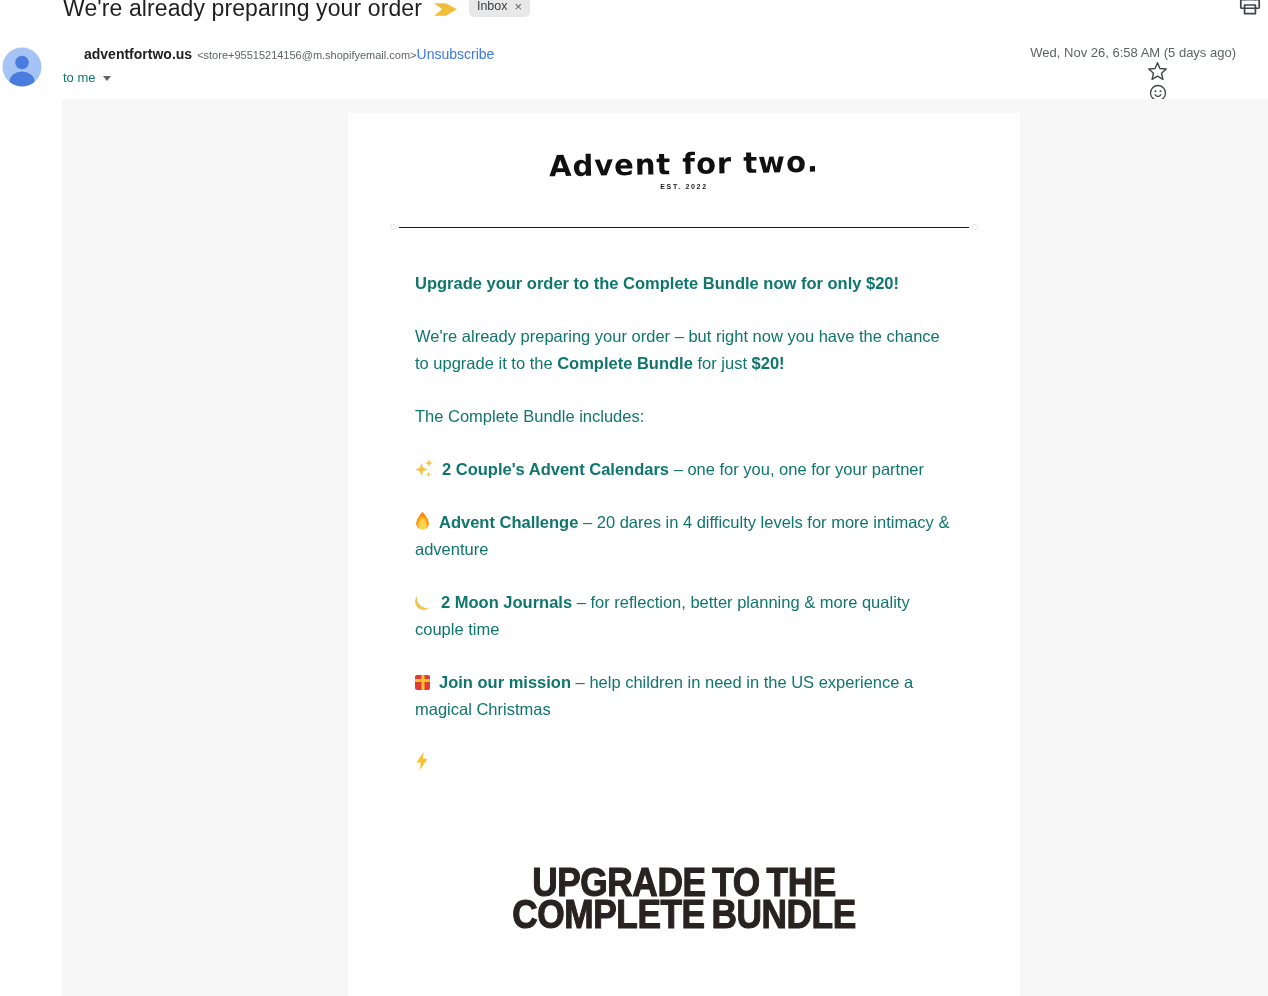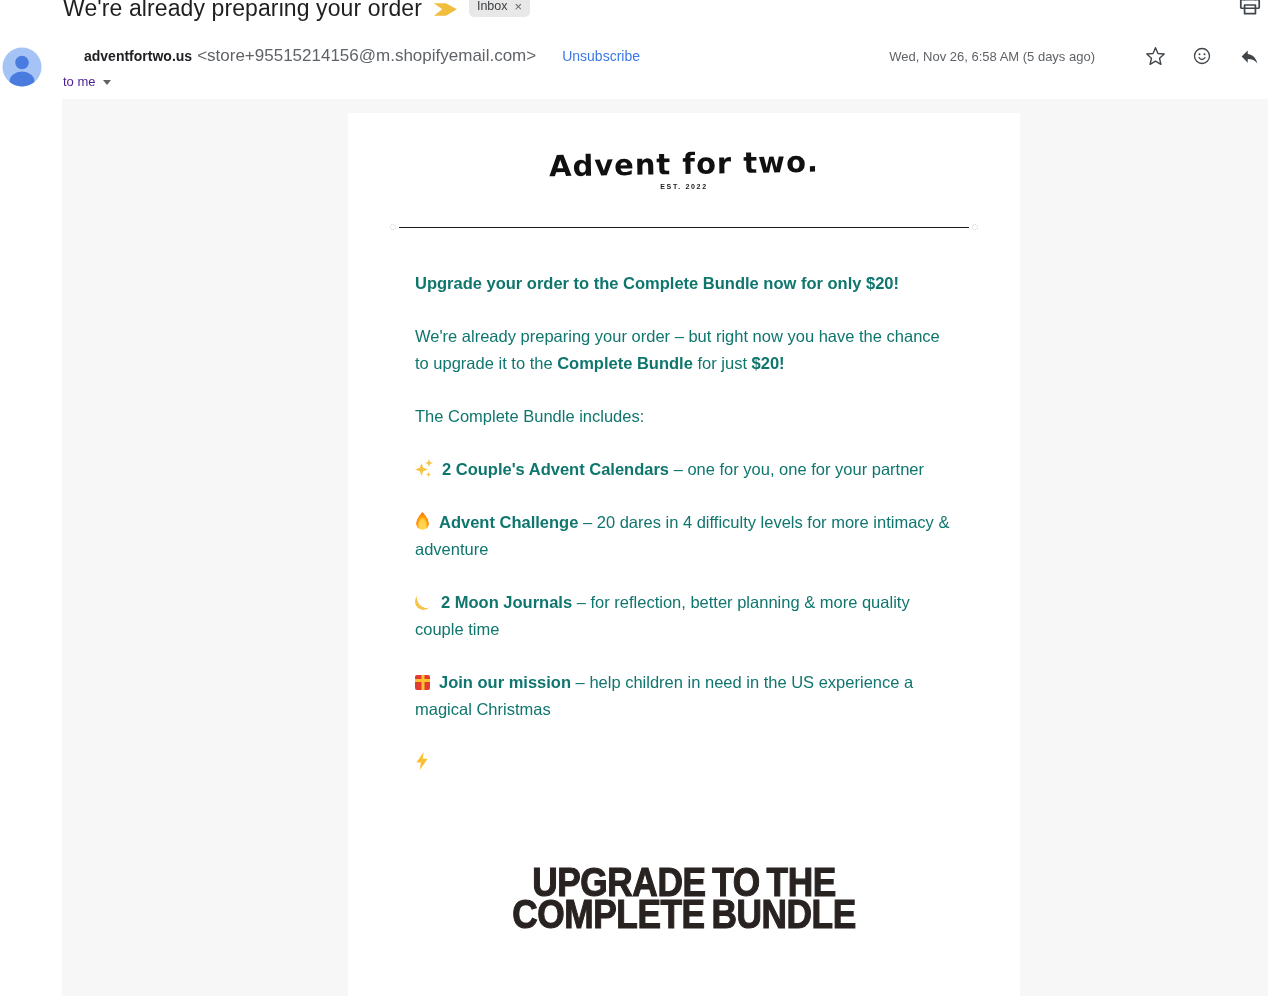"<store+95515214156@m.shopifyemail.com>" .sender-email { font-size: 17px -> 11px }
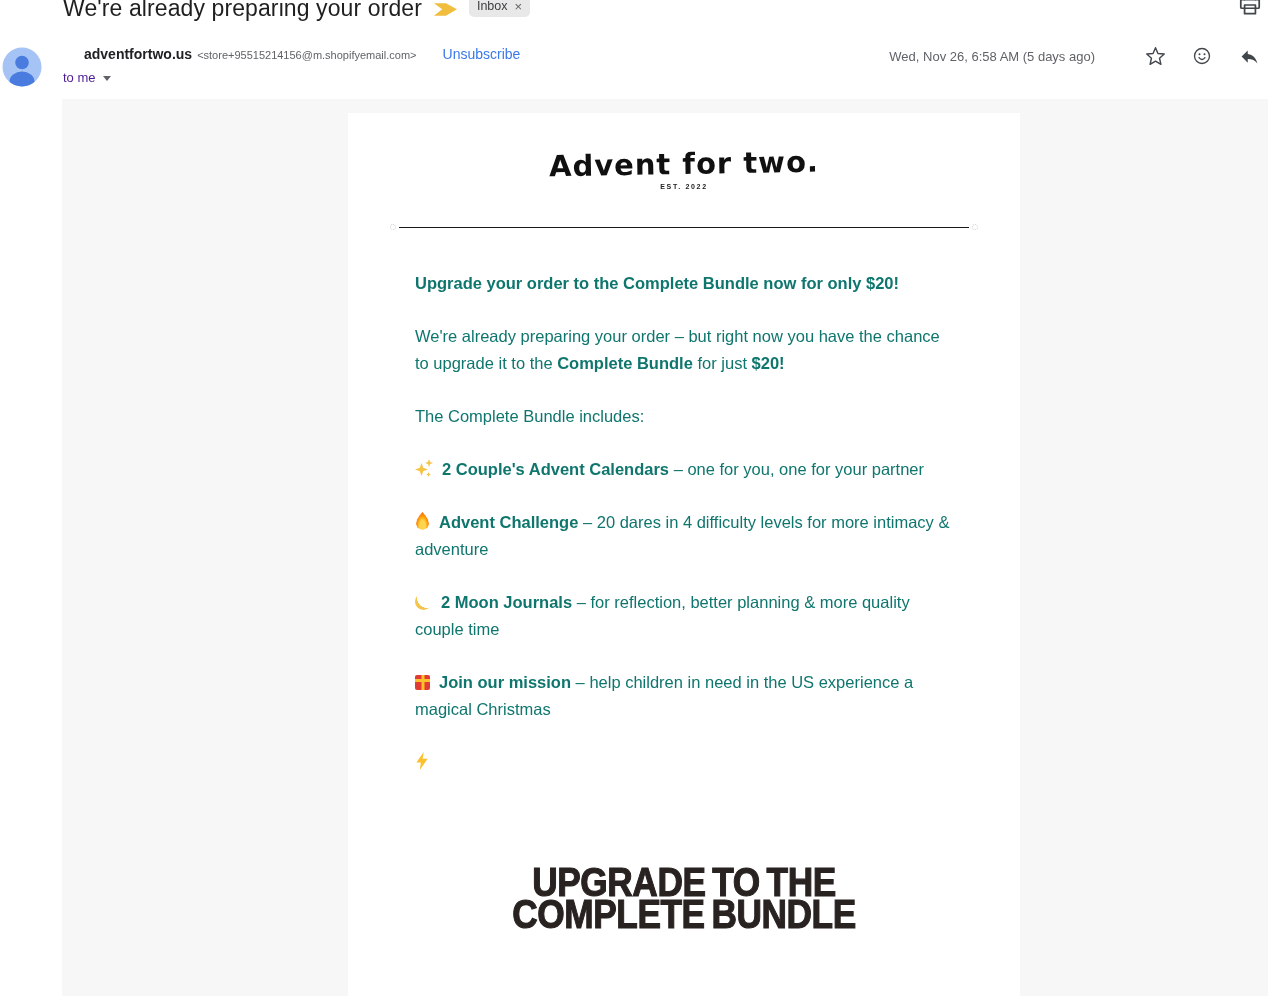"Unsubscribe" .unsubscribe { margin-left: 26px -> none }
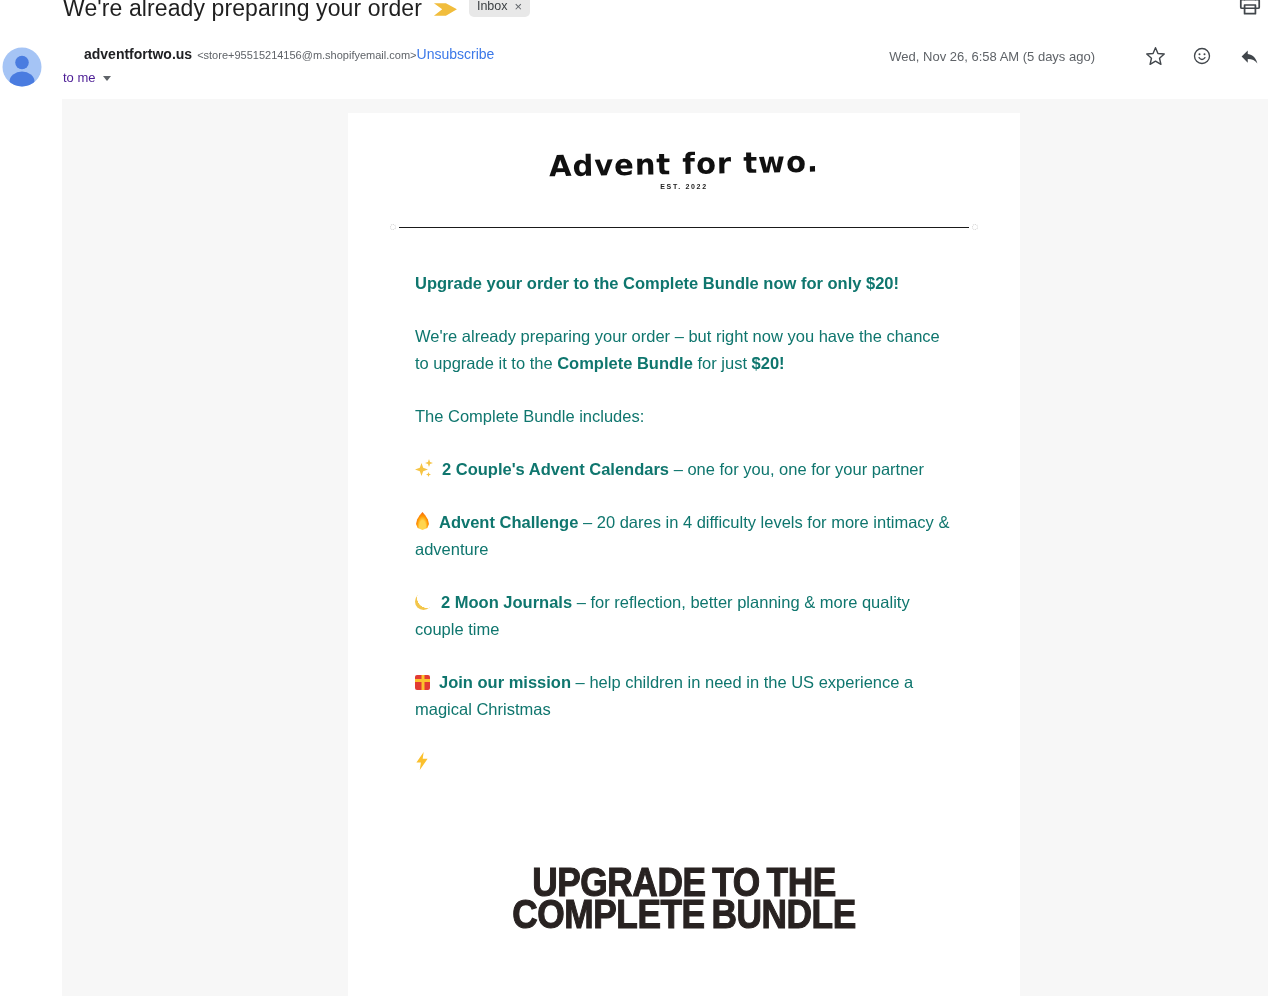"Wed, Nov 26, 6:58 AM" .meta-row { flex-direction: none -> column }
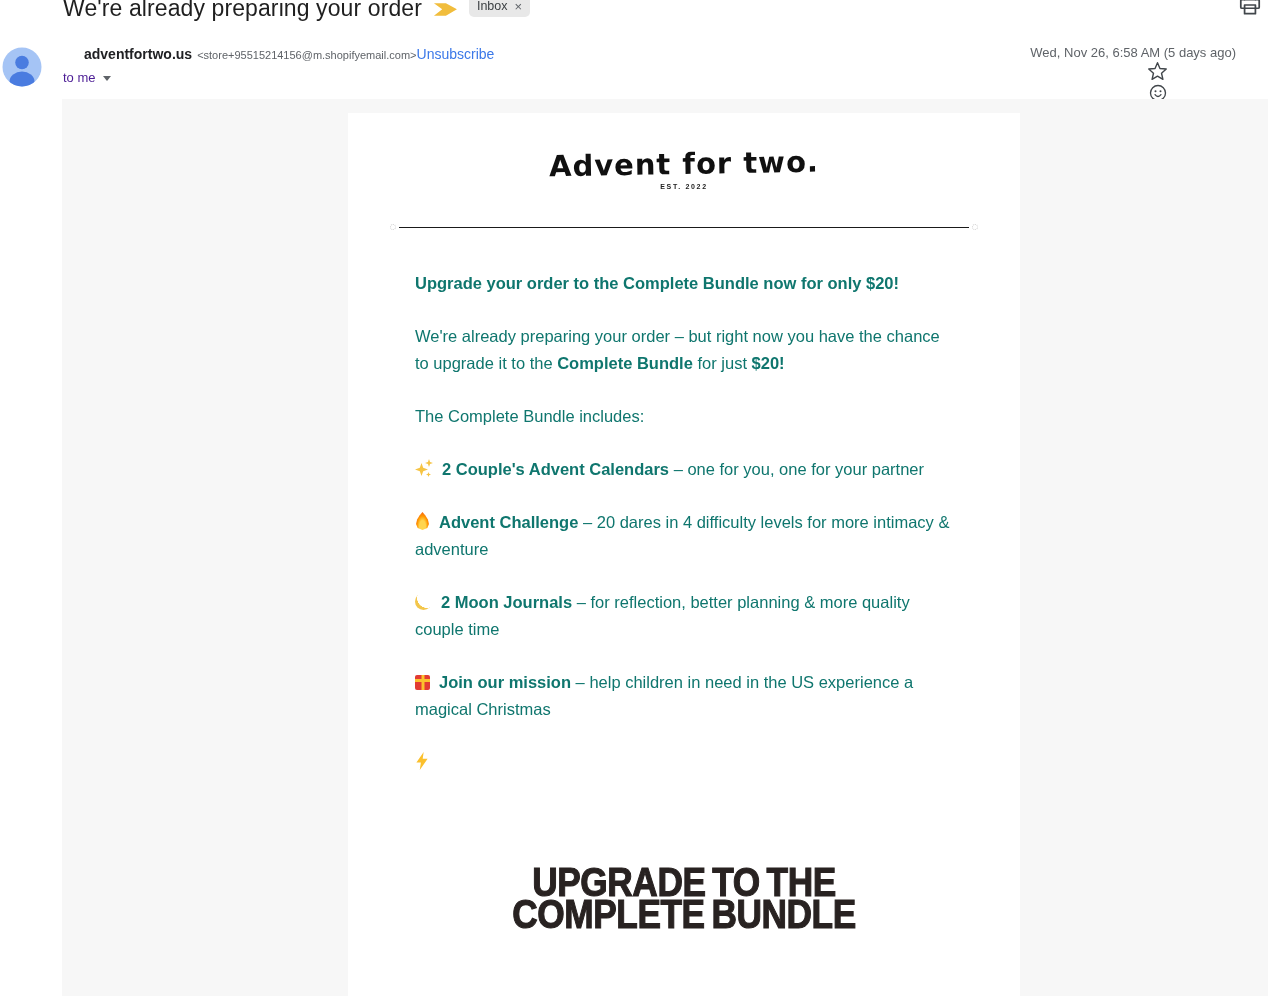"to me" .to-line { color: #4c1d95 -> #0f766e }
